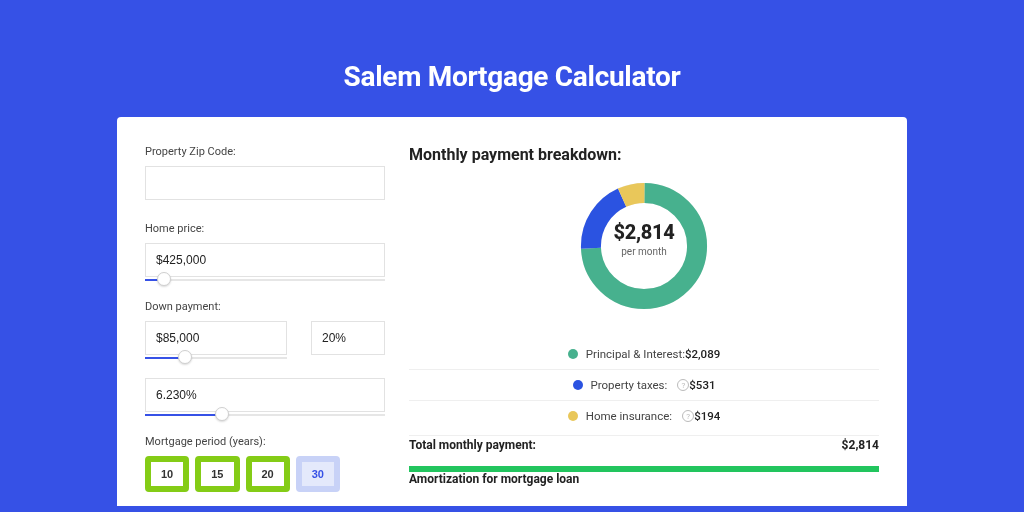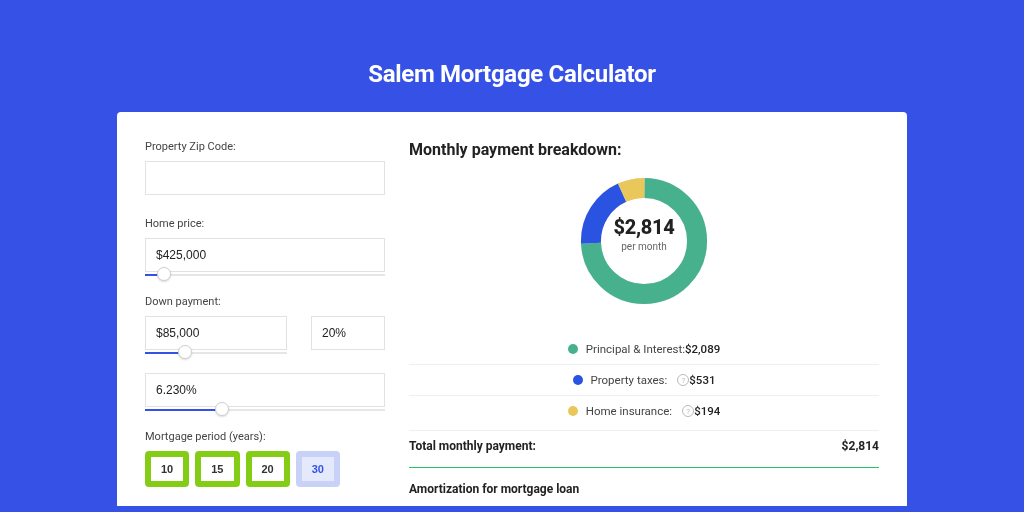"Salem Mortgage Calculator" .title { font-size: 24px -> 28px }
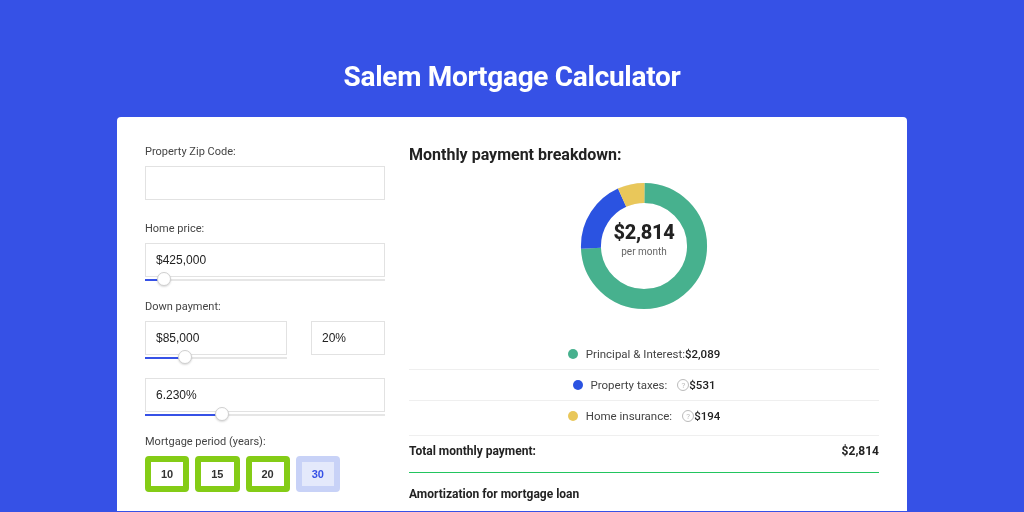"Total monthly payment:" .total-row { padding: 8px 0 14px -> 2px 0 14px }
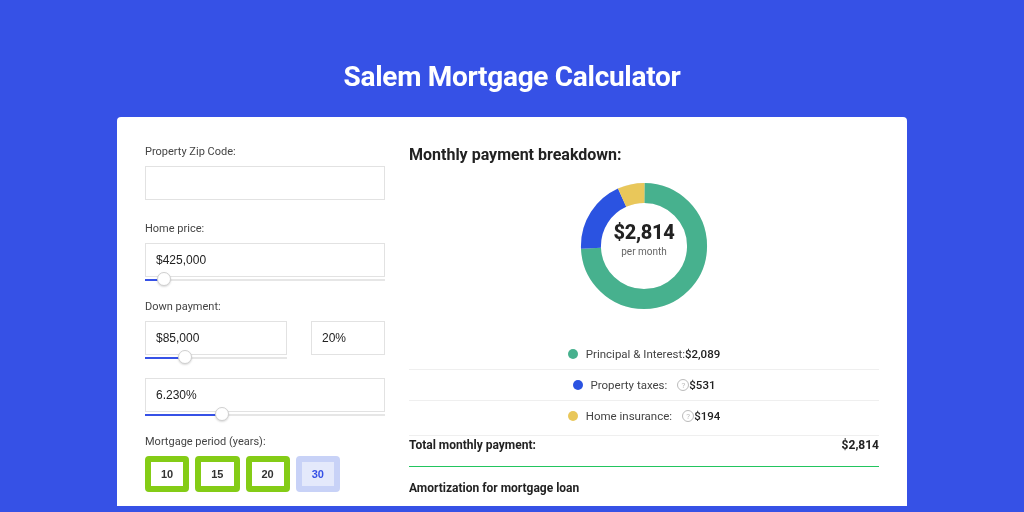"Amortization for mortgage loan" .amort-block { border-top: 1px solid #22c55e -> 6px solid #22c55e; padding-top: 14px -> none }
